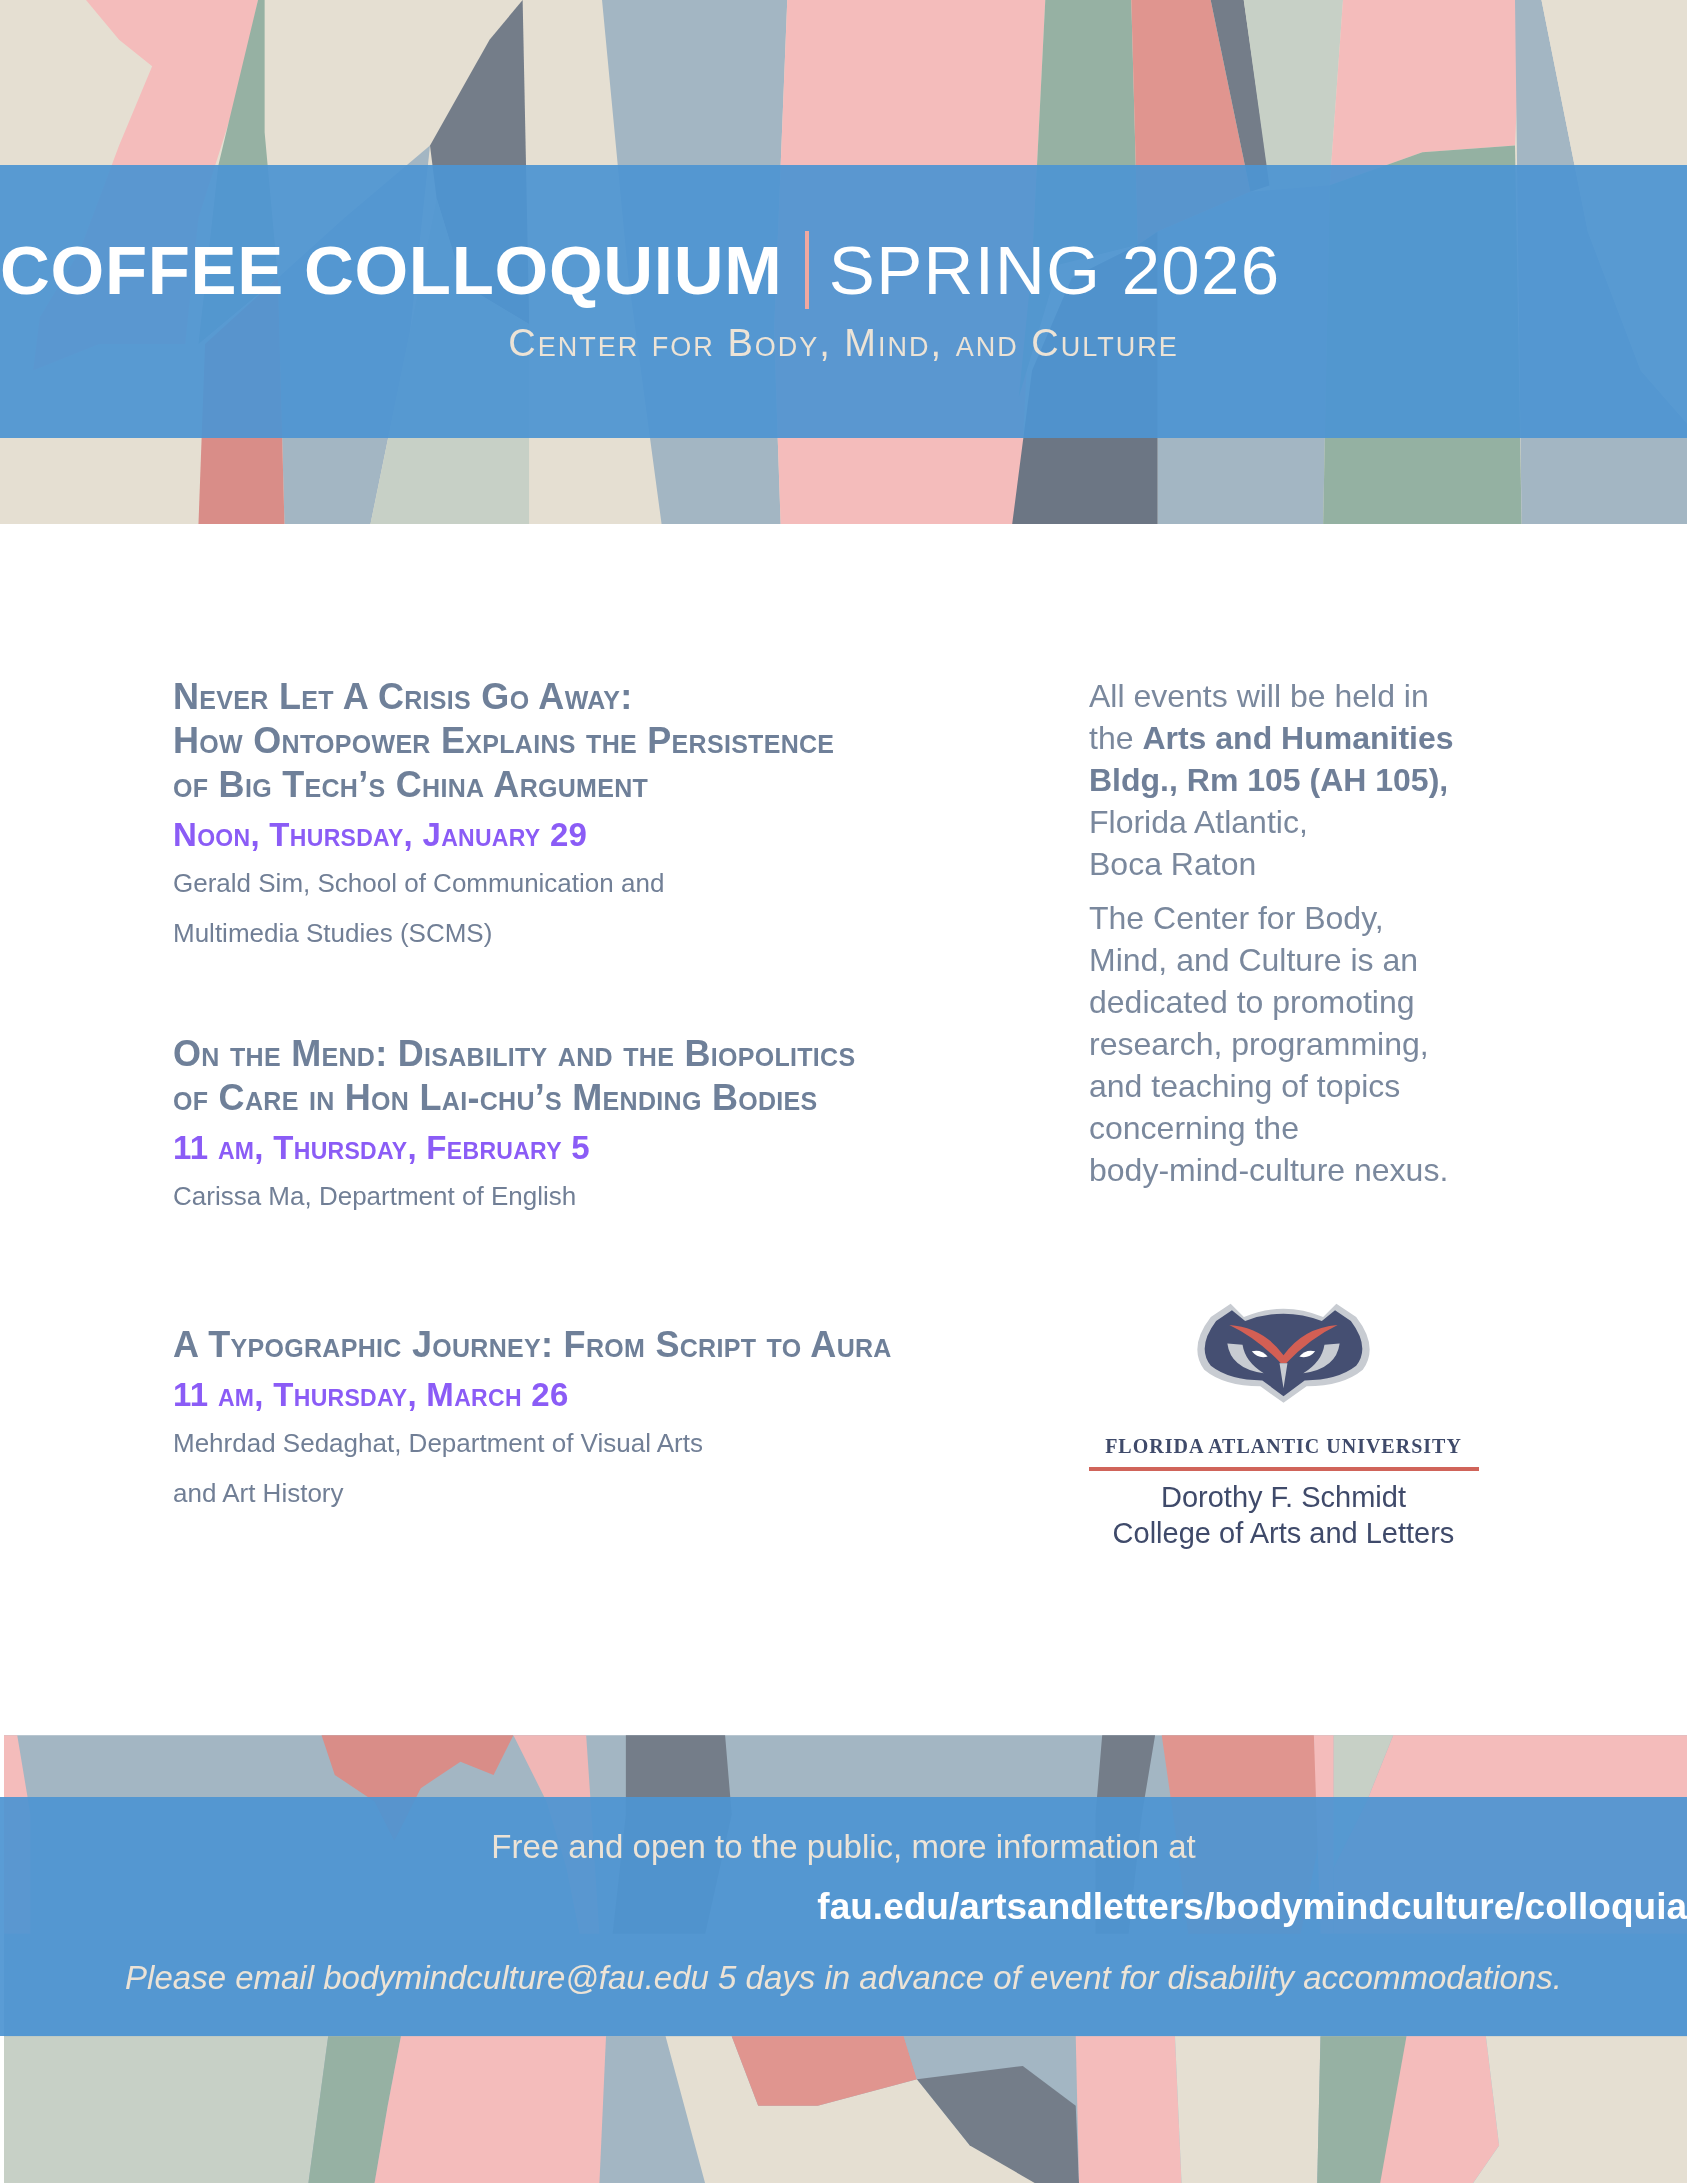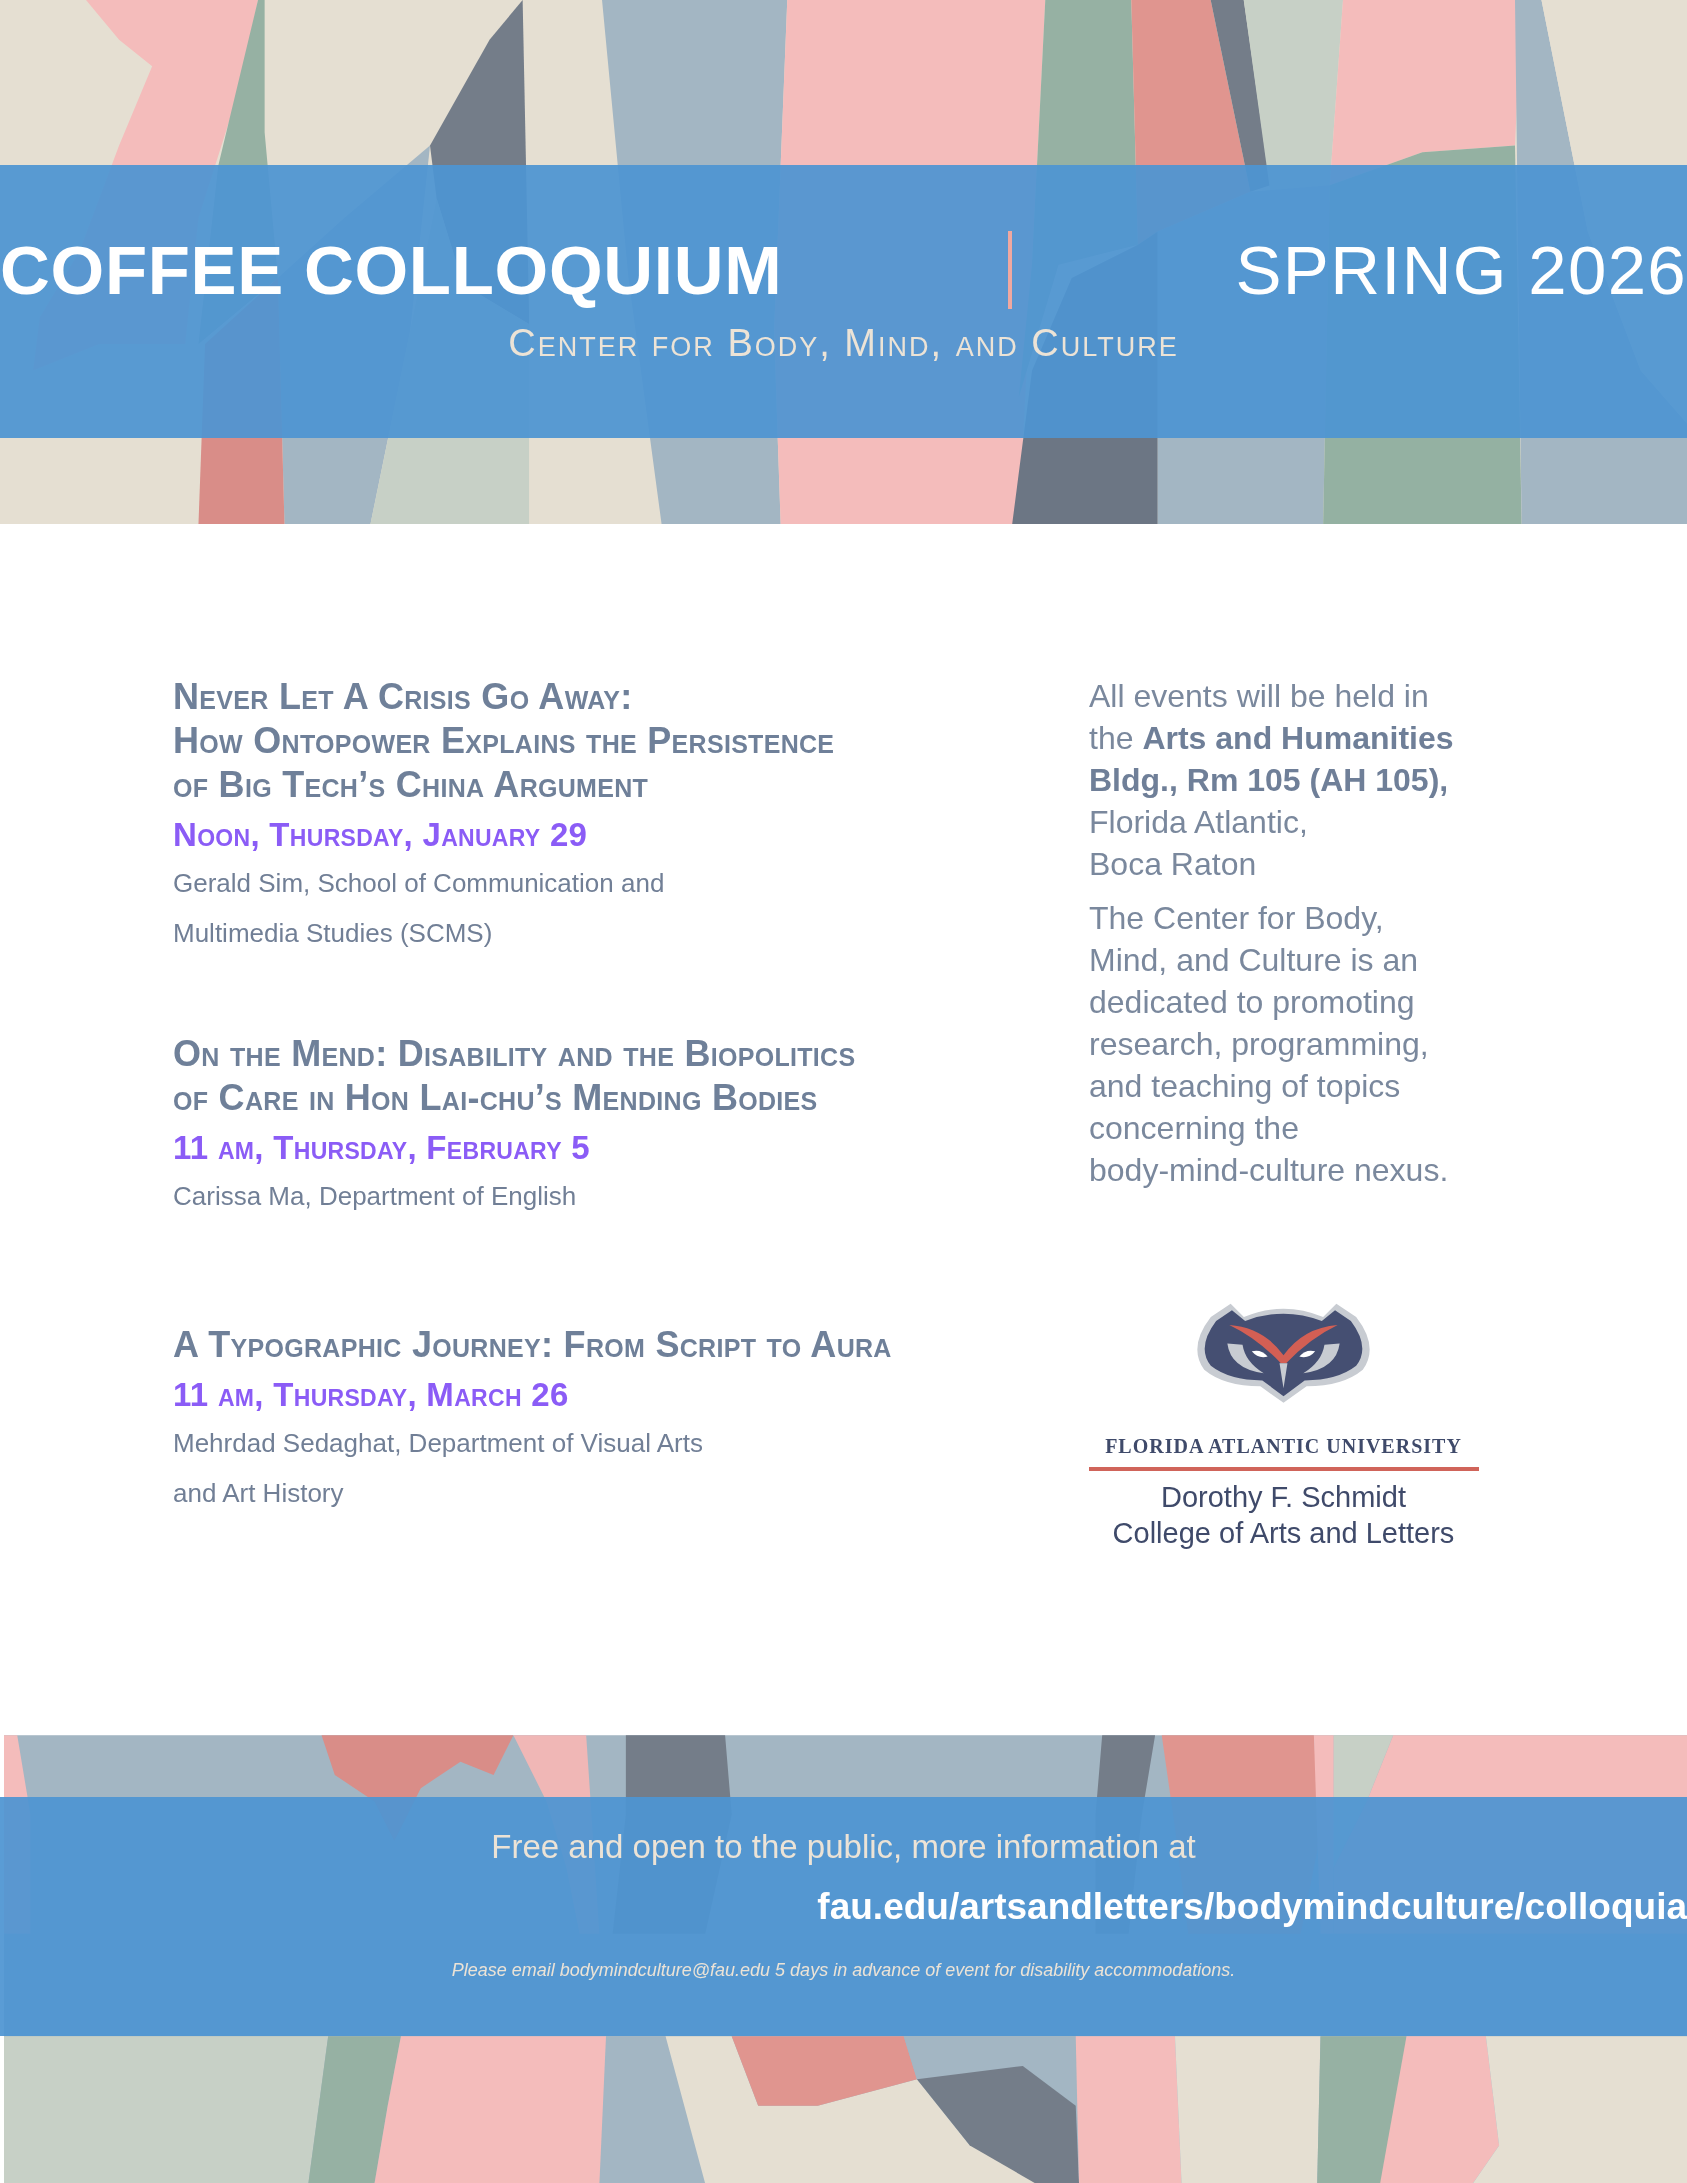"COFFEE COLLOQUIUM" .title-row { justify-content: space-between -> flex-start }
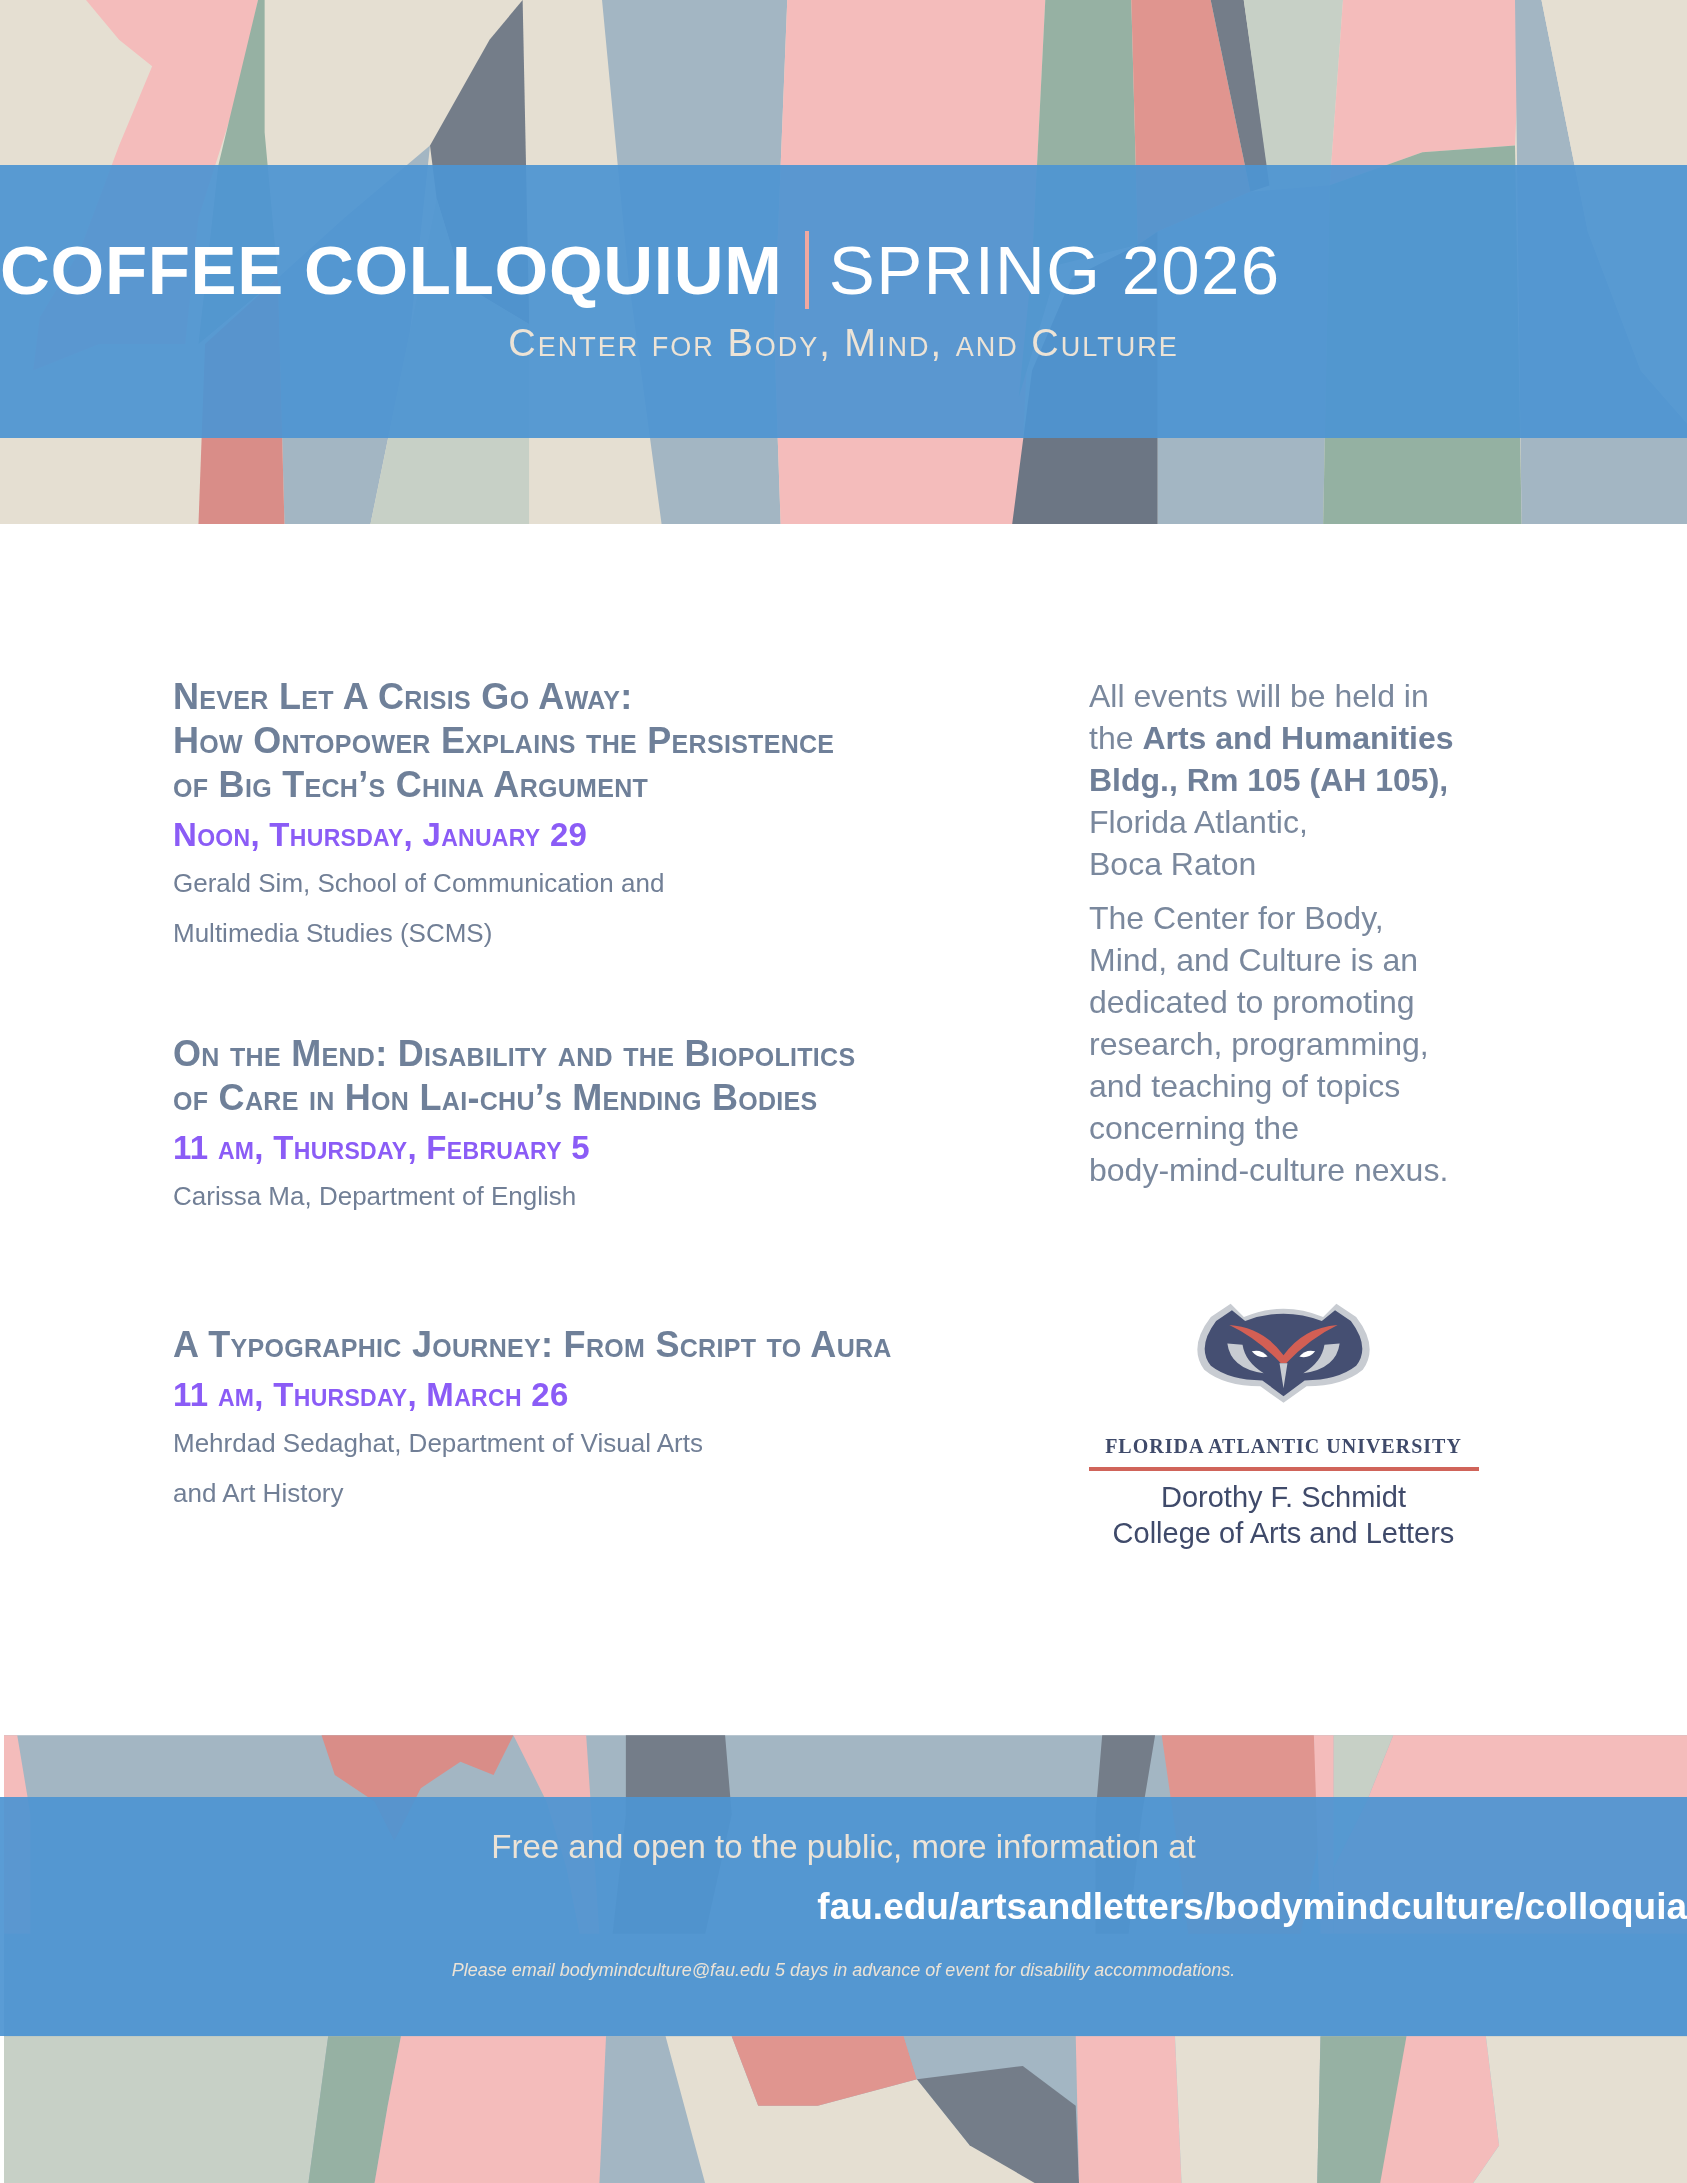"Please email bodymindculture@fau.edu 5" .footer-note { font-size: 18px -> 33px }
